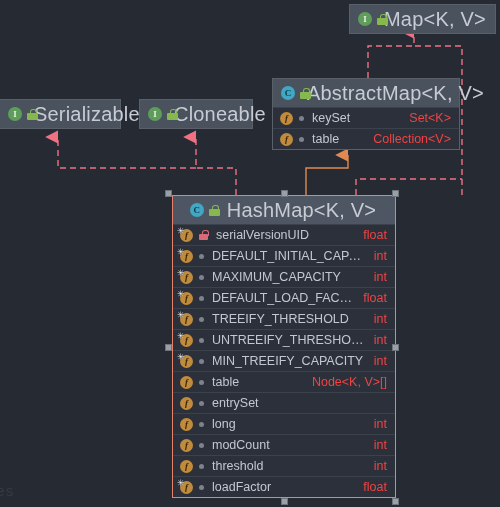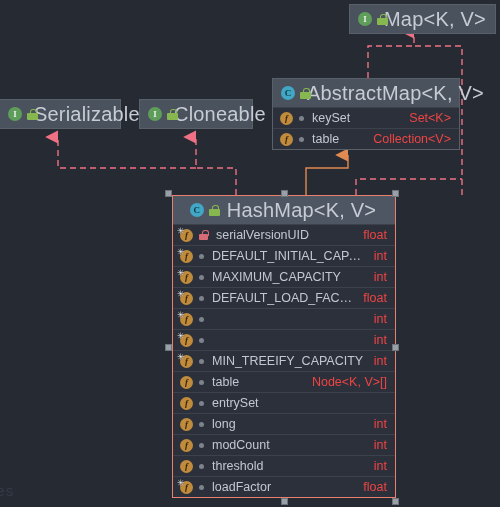"TREEIFY_THRESHOLD" span.mname { html: none -> <span>TREEIFY_THRESHOLD</span> }
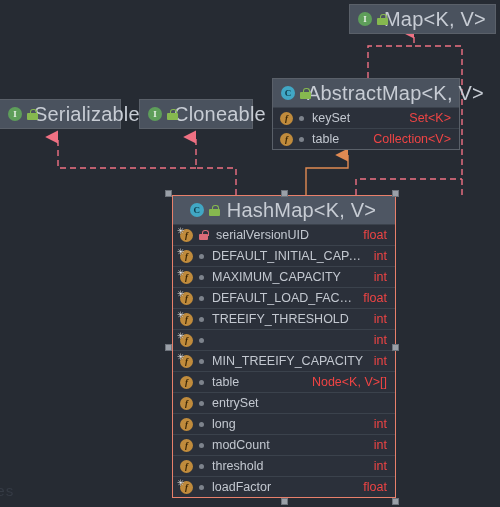"UNTREEIFY_THRESHOLD" span.mname { html: none -> <span>UNTREEIFY_THRESHOLD</span> }
